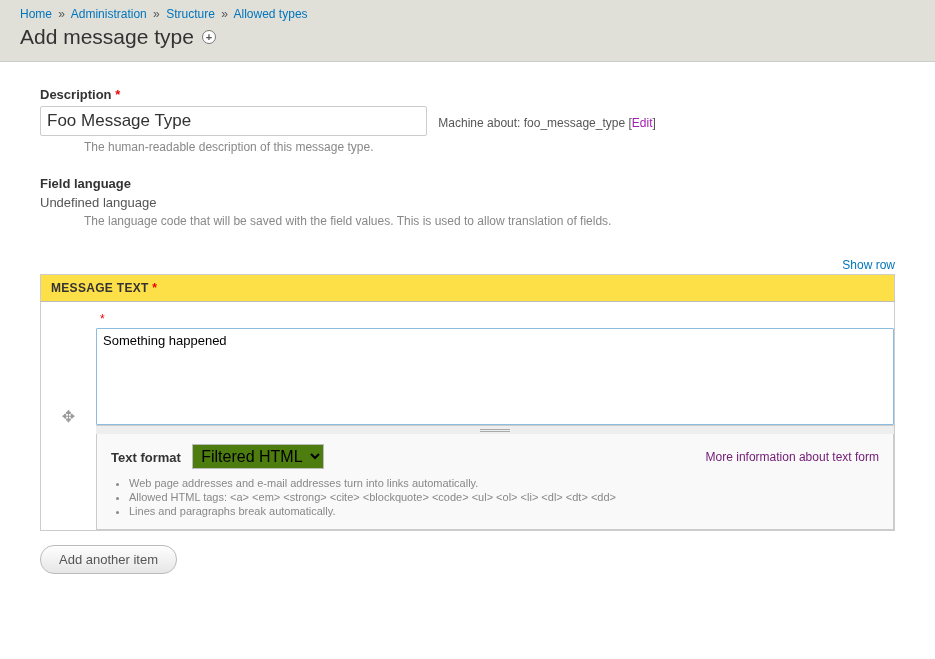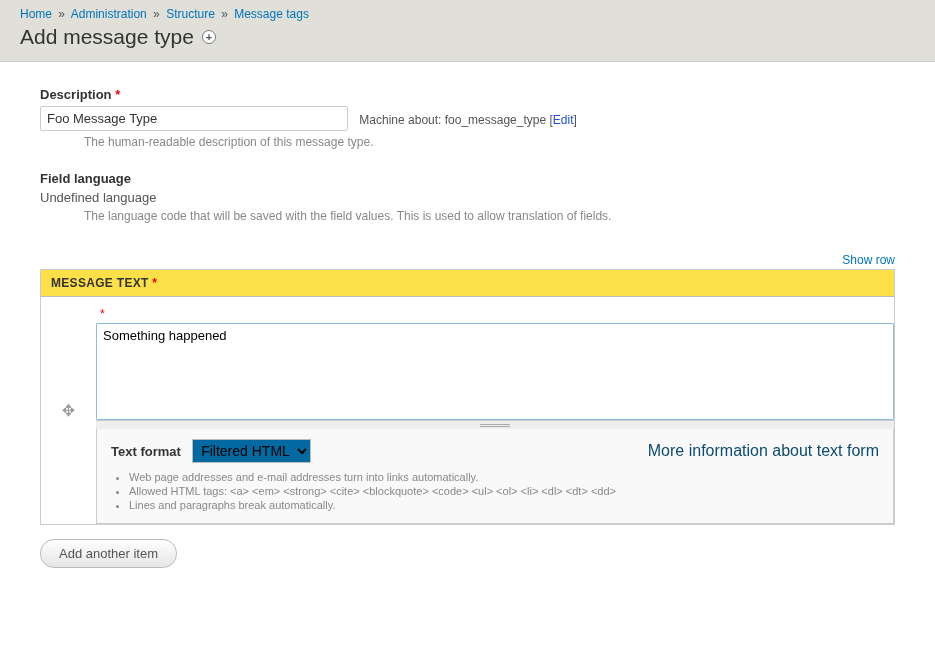"Message tags" a { text: Message tags -> Allowed types }
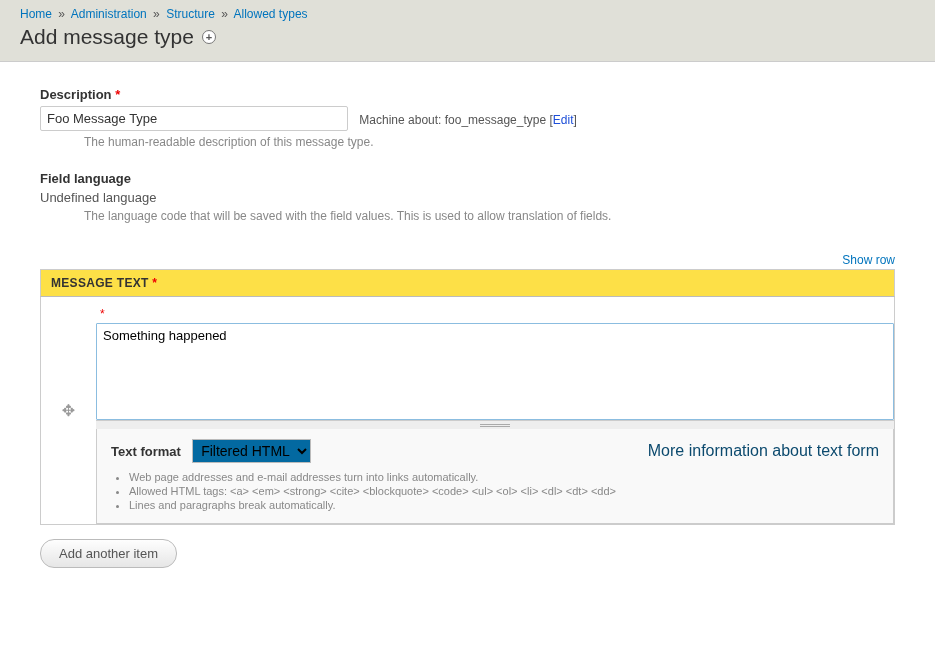"Foo Message Type" .text-input { font-size: 13px -> 17px; width: 308px -> 387px }
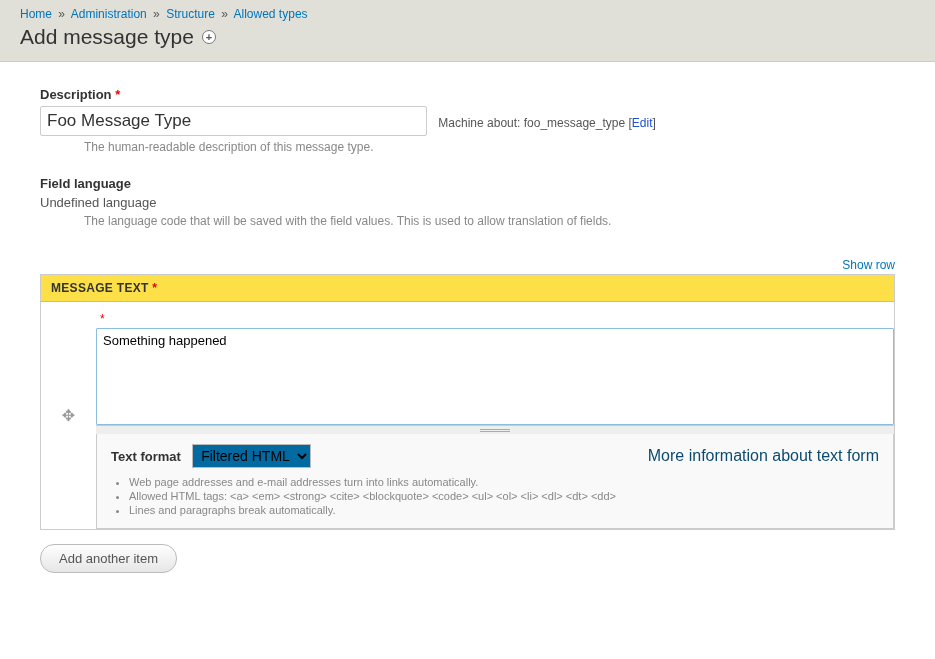"Edit" .machine-name-suffix a { color: #1d4ed8 -> #a21caf }
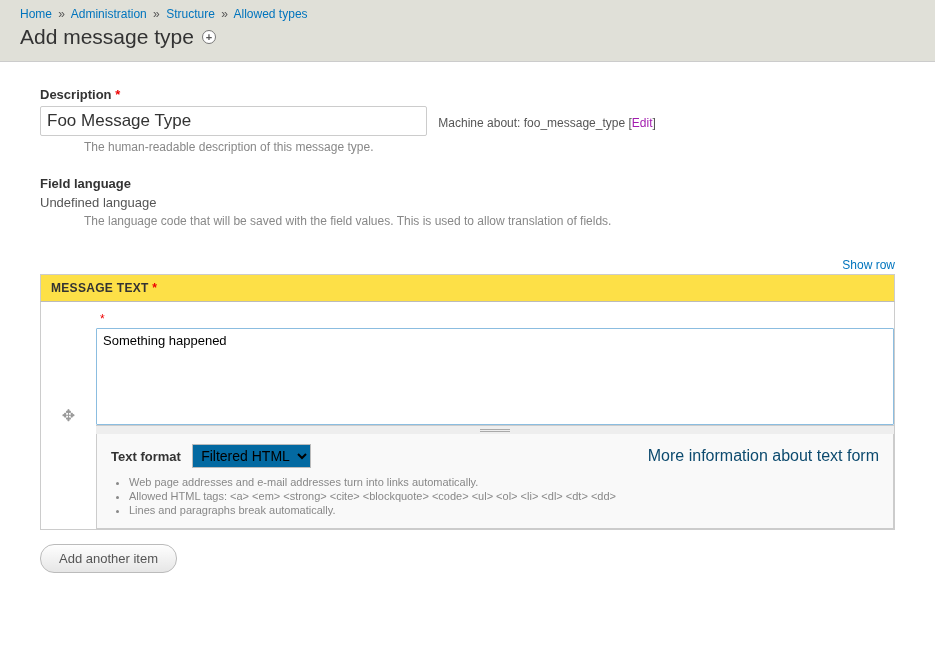"Filtered HTML" .format-select { background: #0369a1 -> #4d7c0f; font-size: 14px -> 16px }
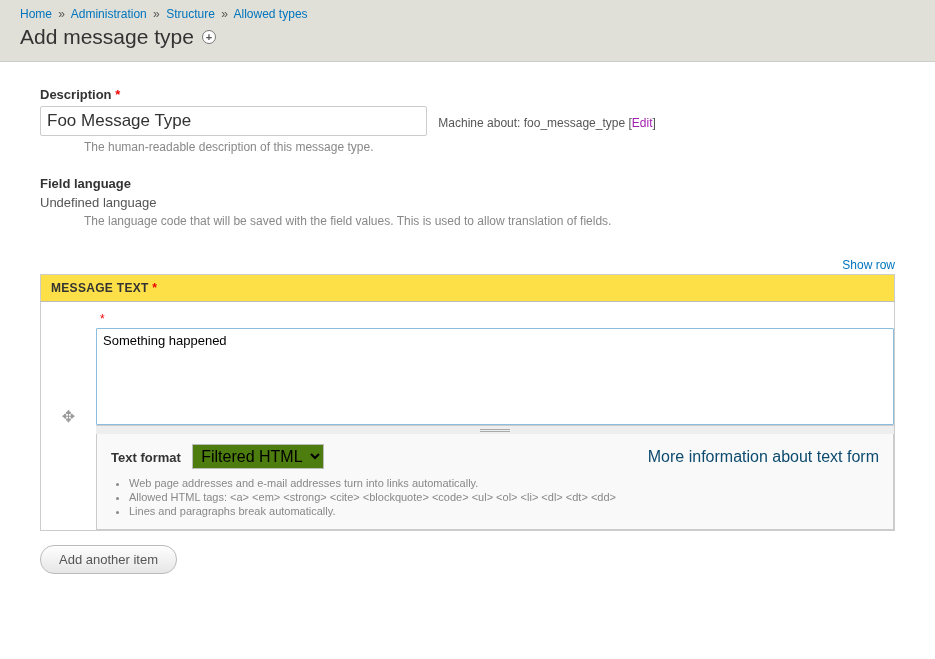"More information about text form" .format-more a { color: #0c4a6e -> #701a75; font-size: 16px -> 12px }
